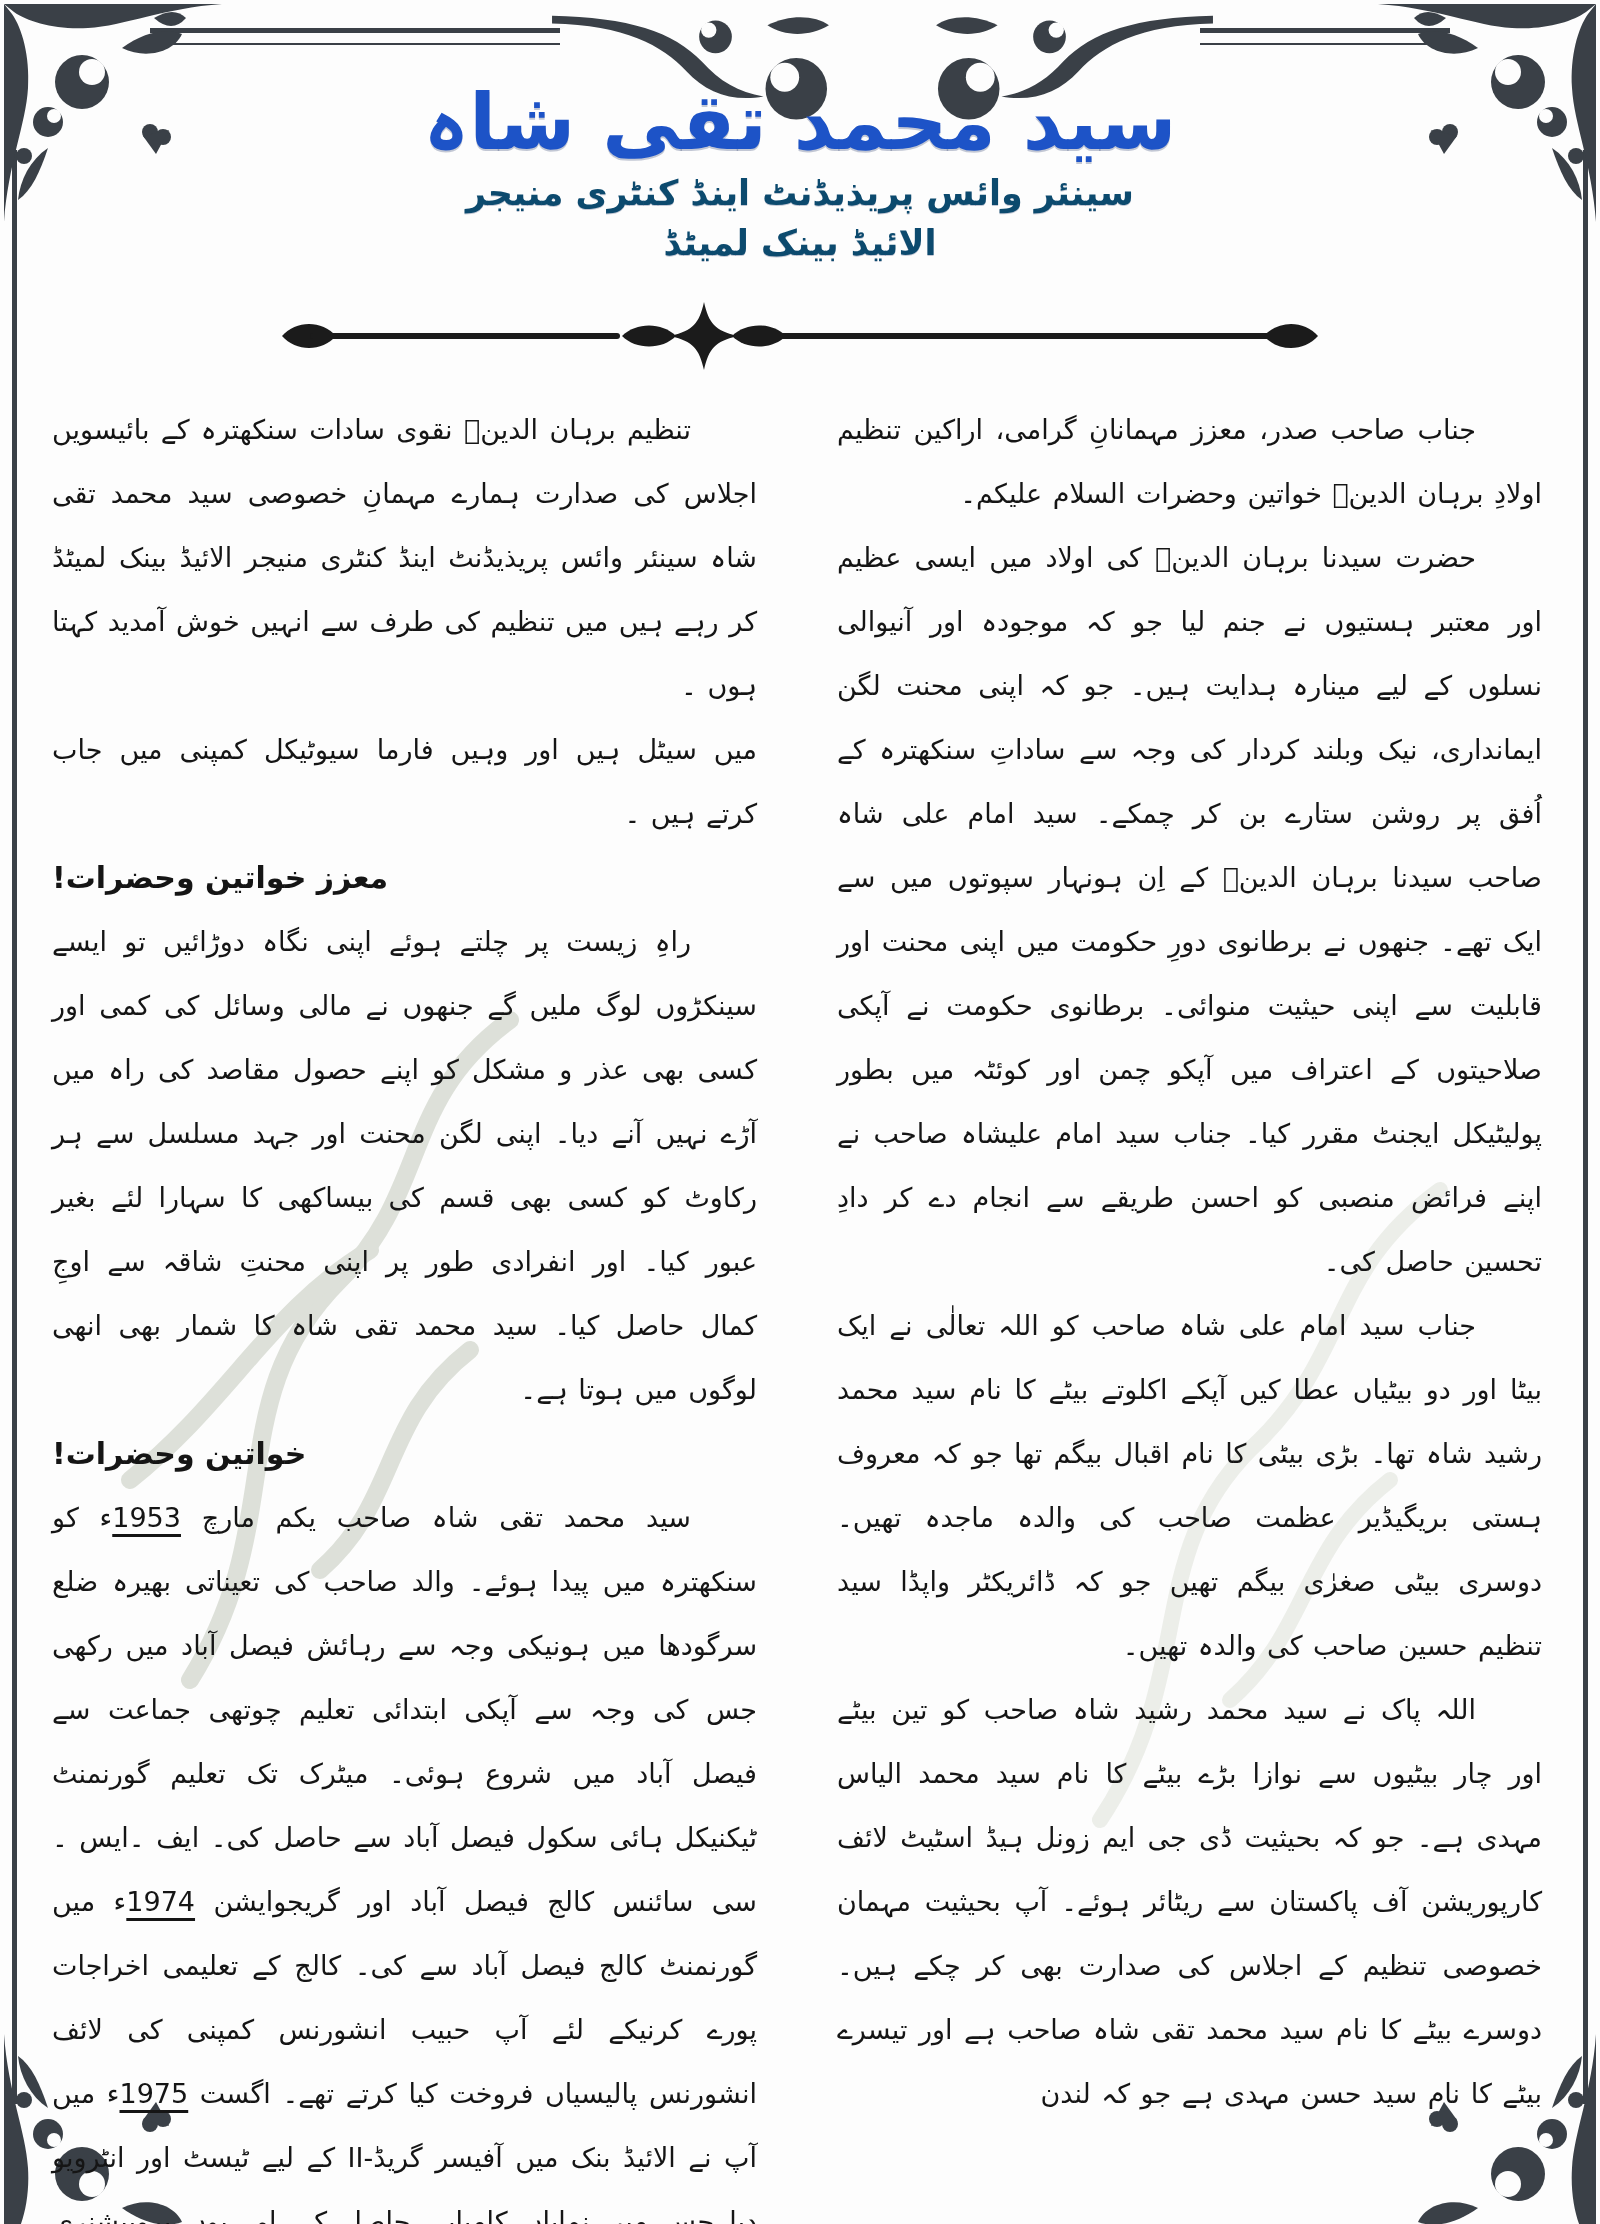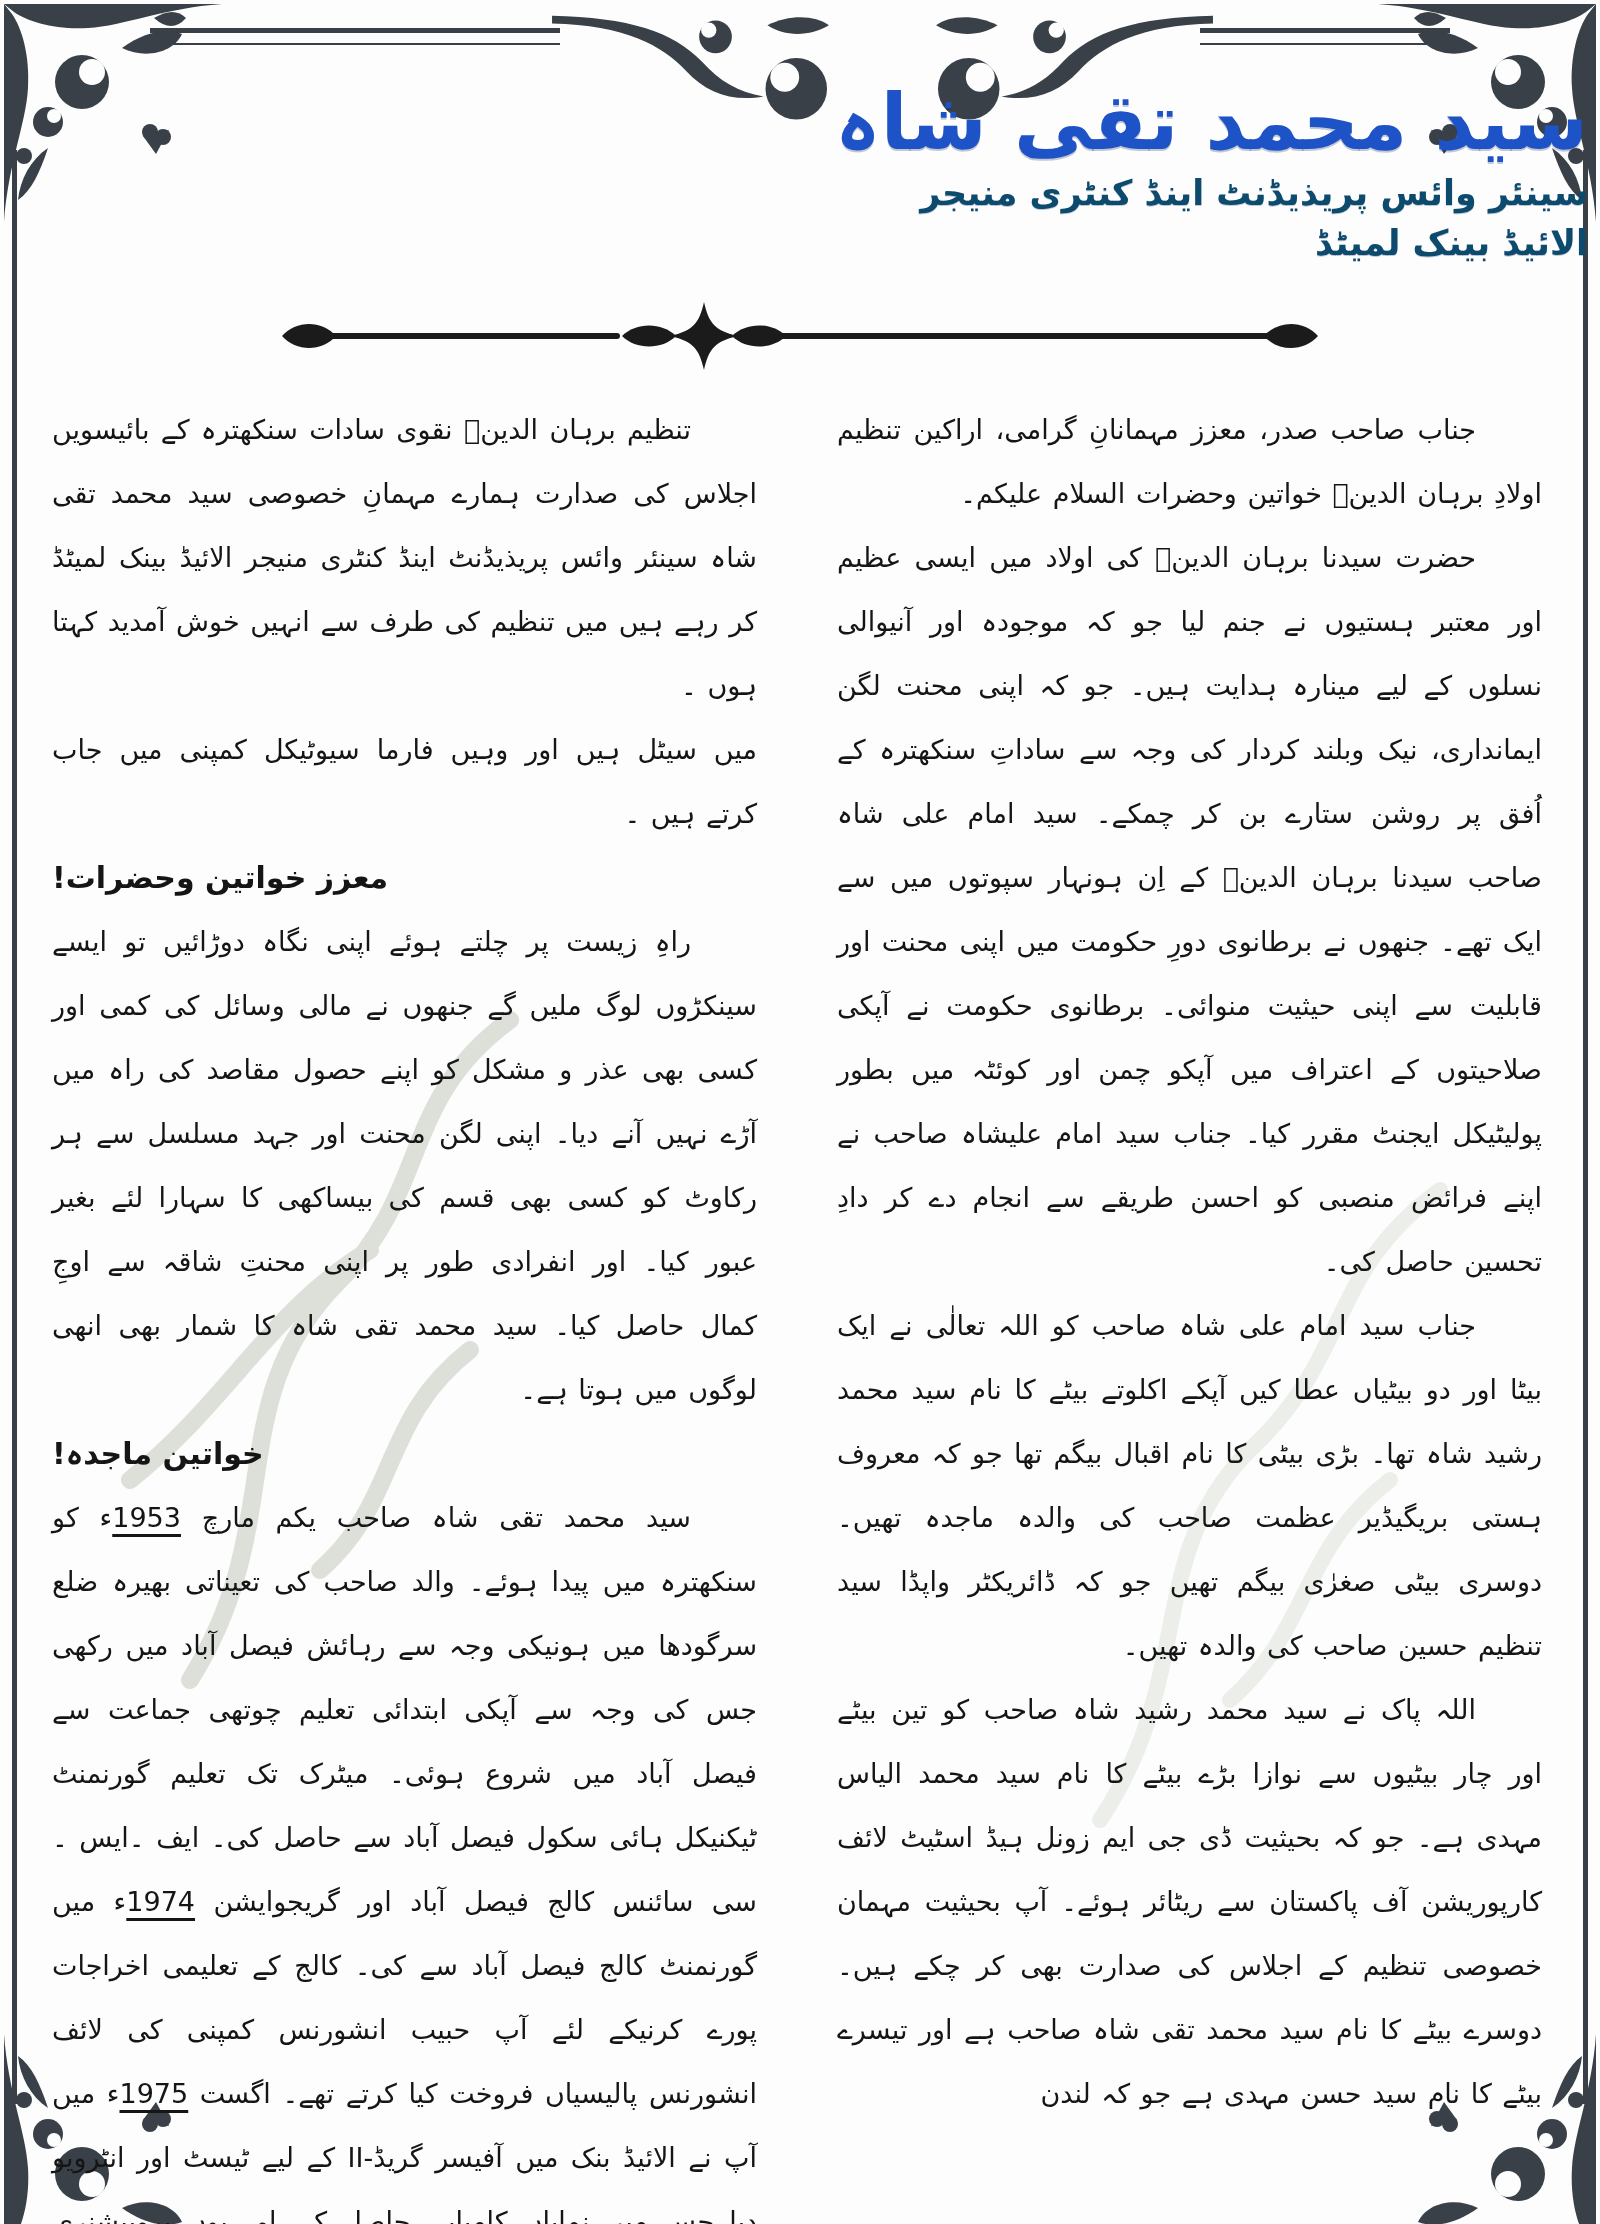"سید محمد تقی شاہ" .header { right: 12px -> 0; text-align: right -> center }
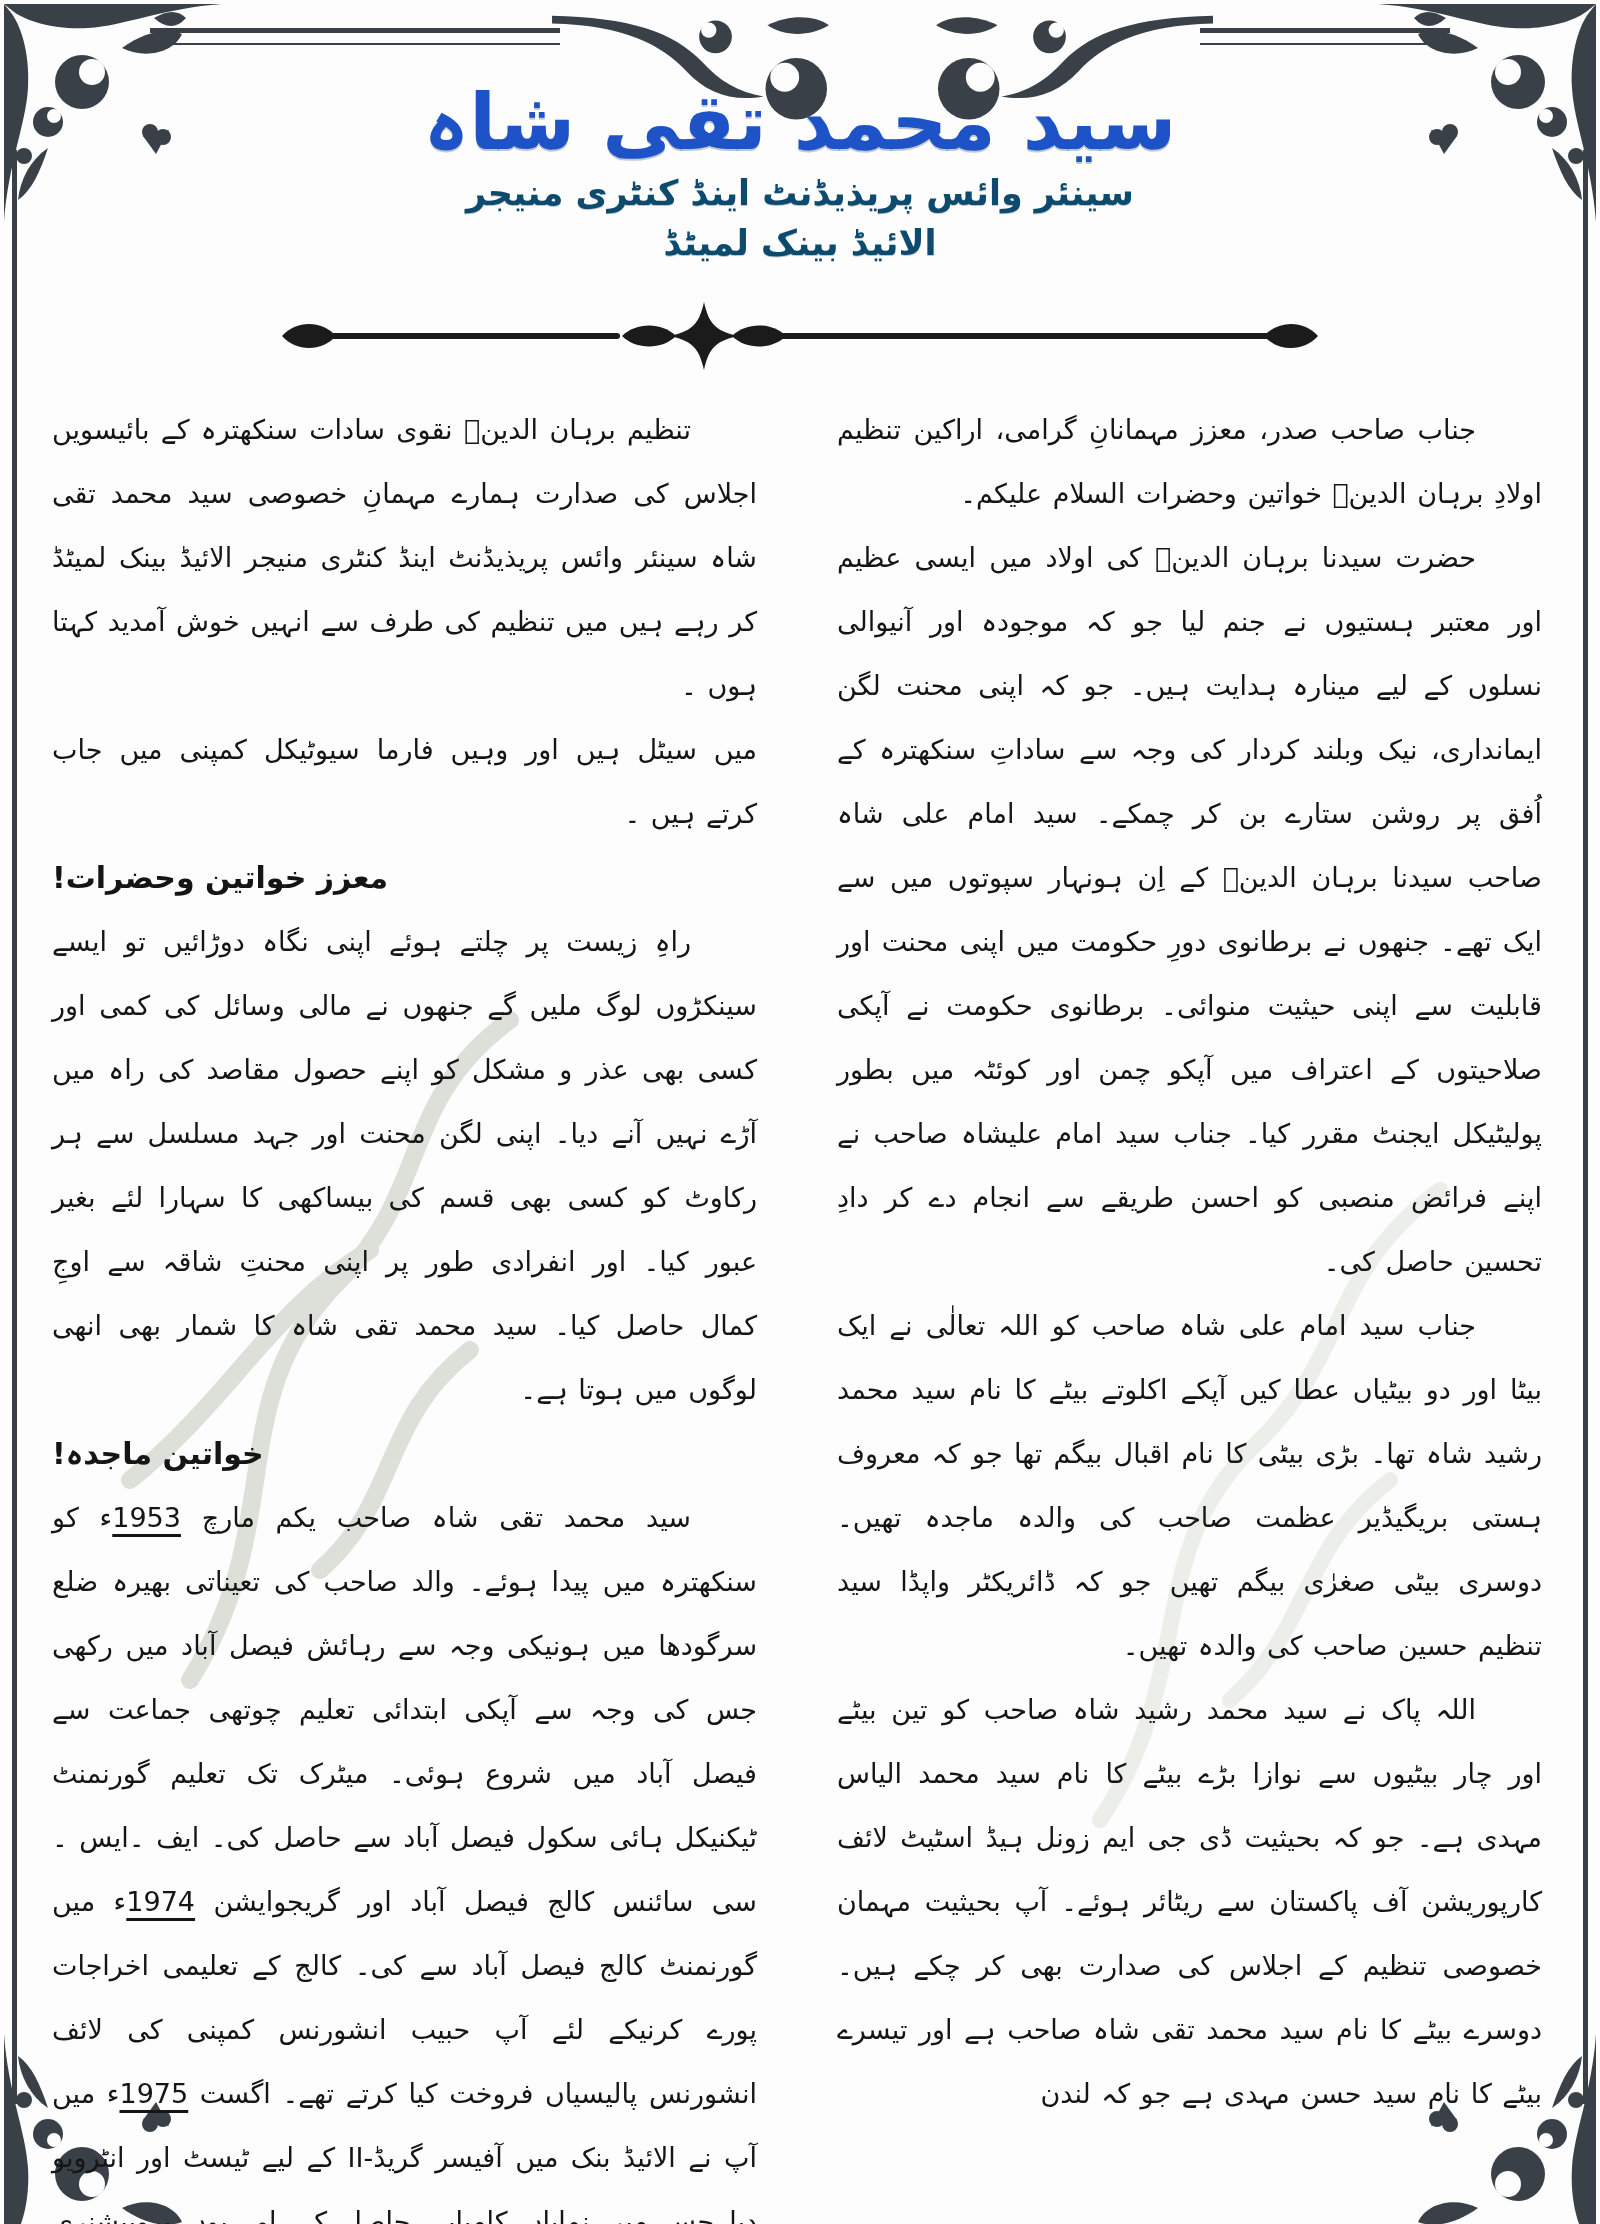"خواتین ماجدہ!" h3.subhead { text: ماجدہ -> وحضرات }
